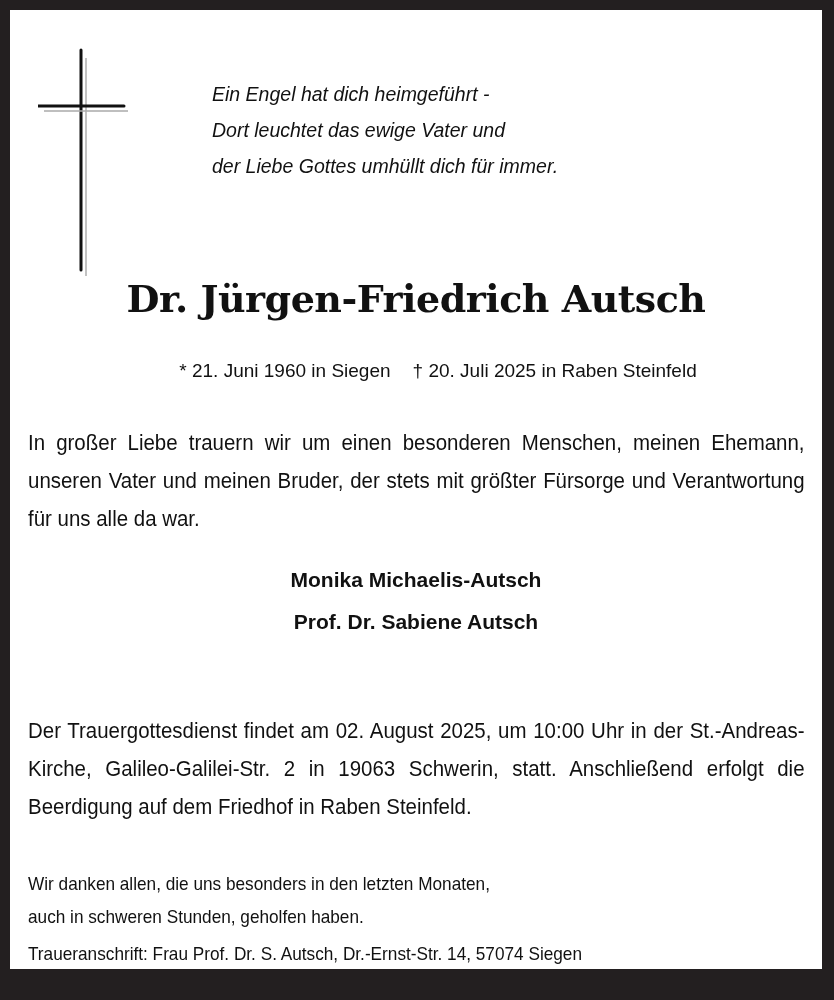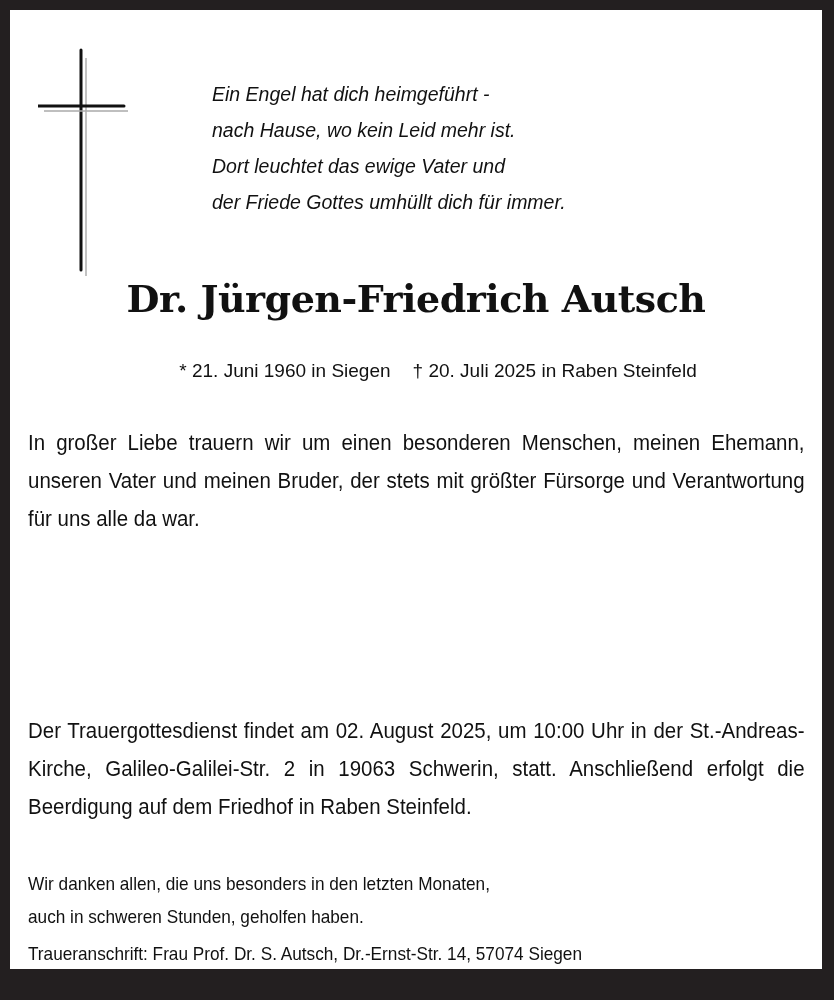"nach Hause, wo kein Leid" div { html: <div>nach Hause, wo kein Leid mehr ist.</div> -> none }
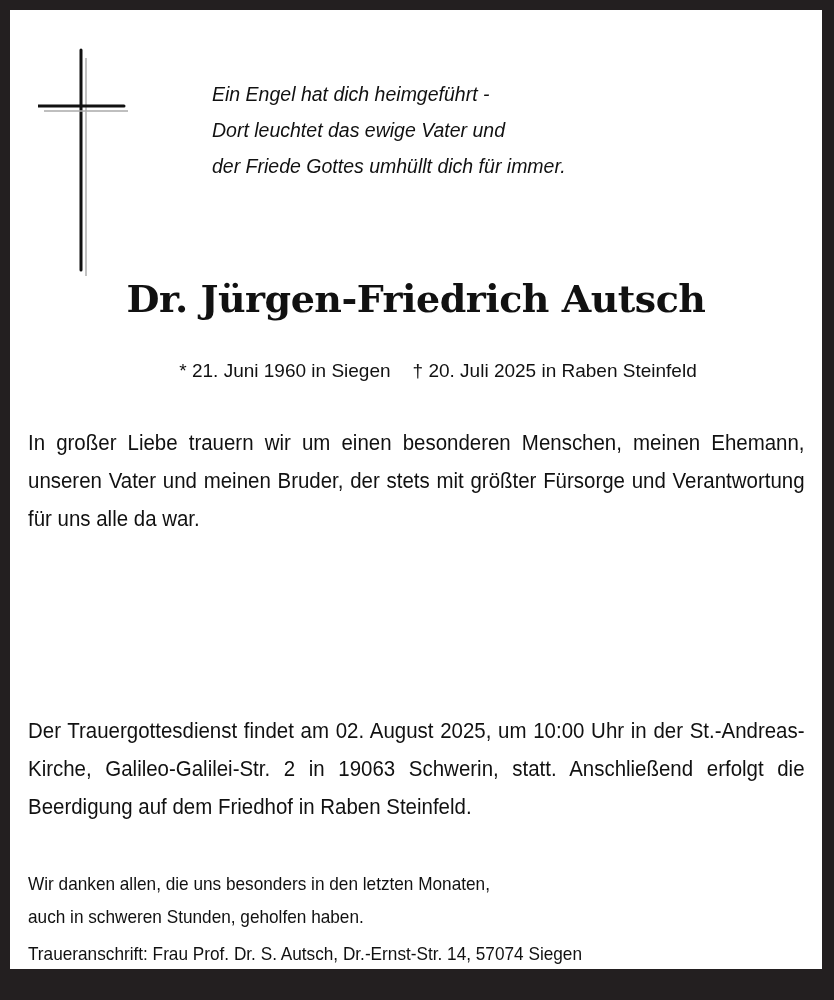"der Friede Gottes umhüllt dich" div { text: Friede -> Liebe }
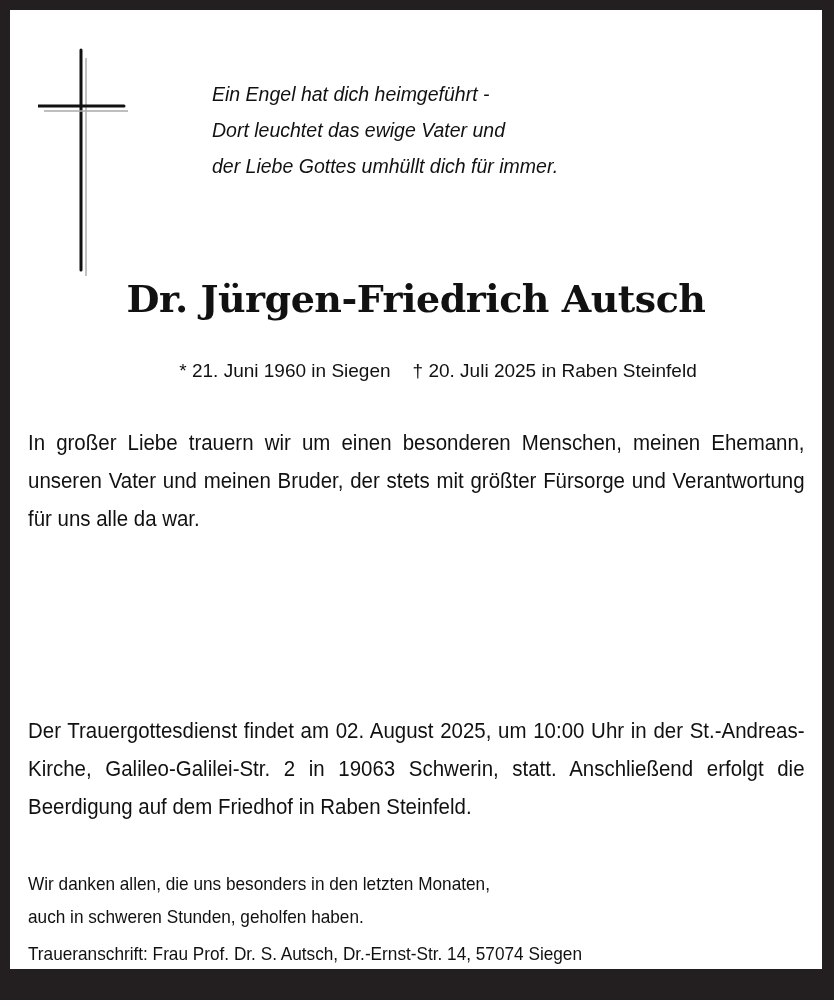"Monika Michaelis-Autsch" div { html: none -> <div>Monika Michaelis-Autsch</div> }
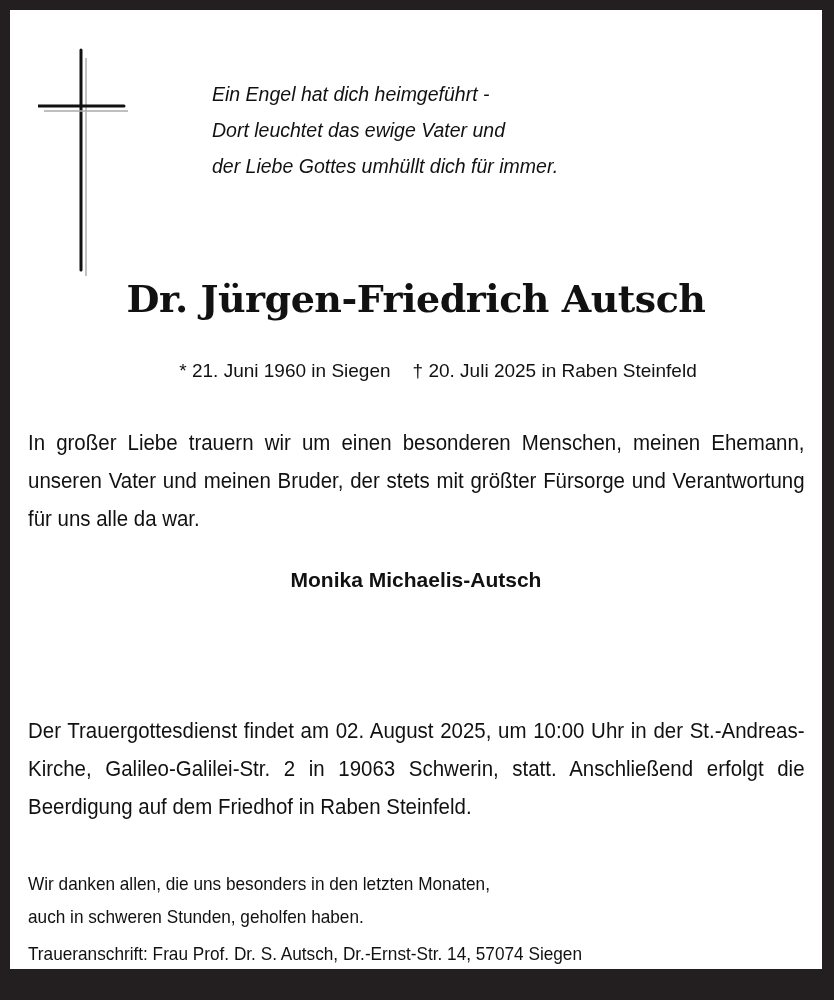"Prof. Dr. Sabiene Autsch" div { html: none -> <div>Prof. Dr. Sabiene Autsch</div> }
